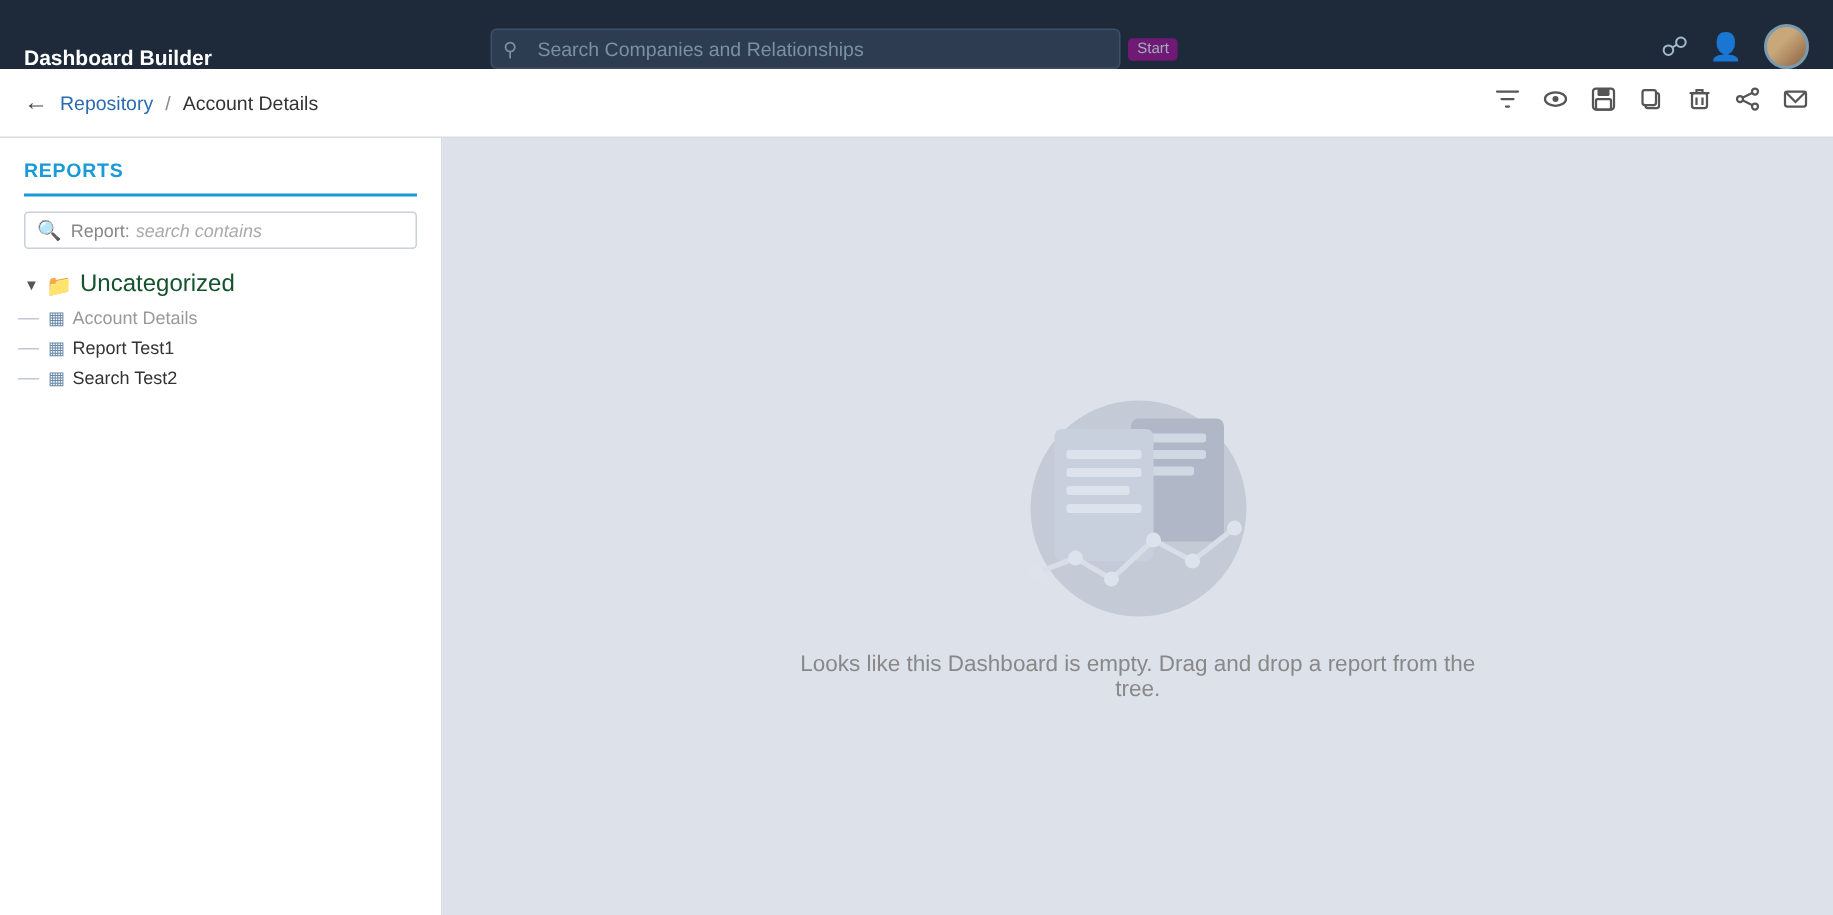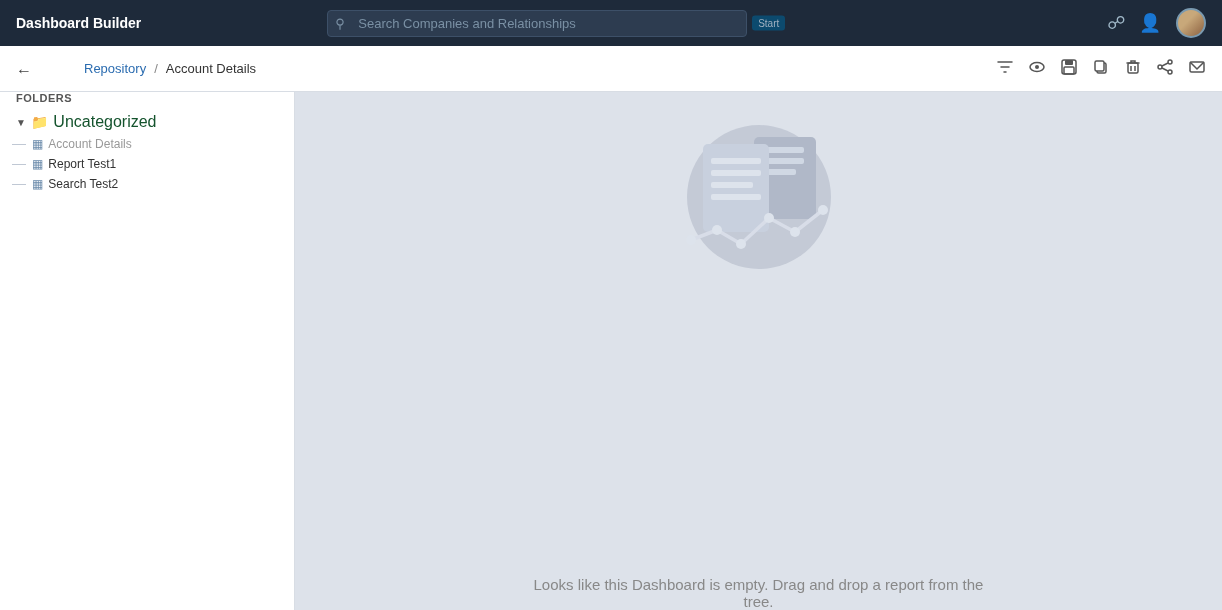"Dashboard Builder" .top-nav { align-items: center -> flex-end }
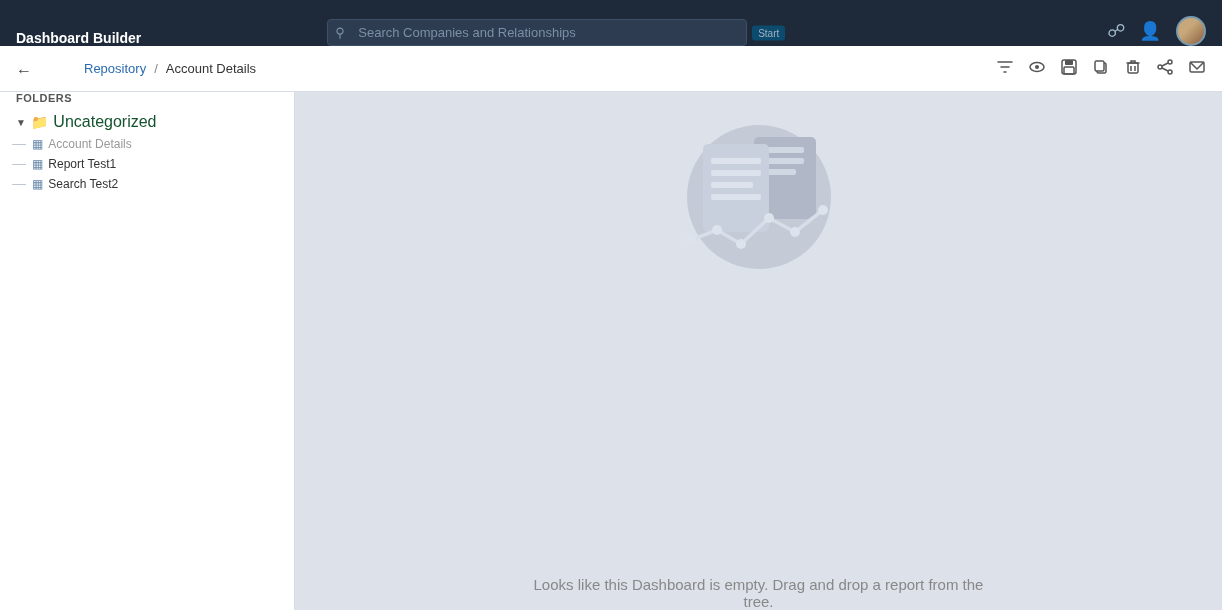"Start" .start-badge { background: #0c4a6e -> #701a75 }
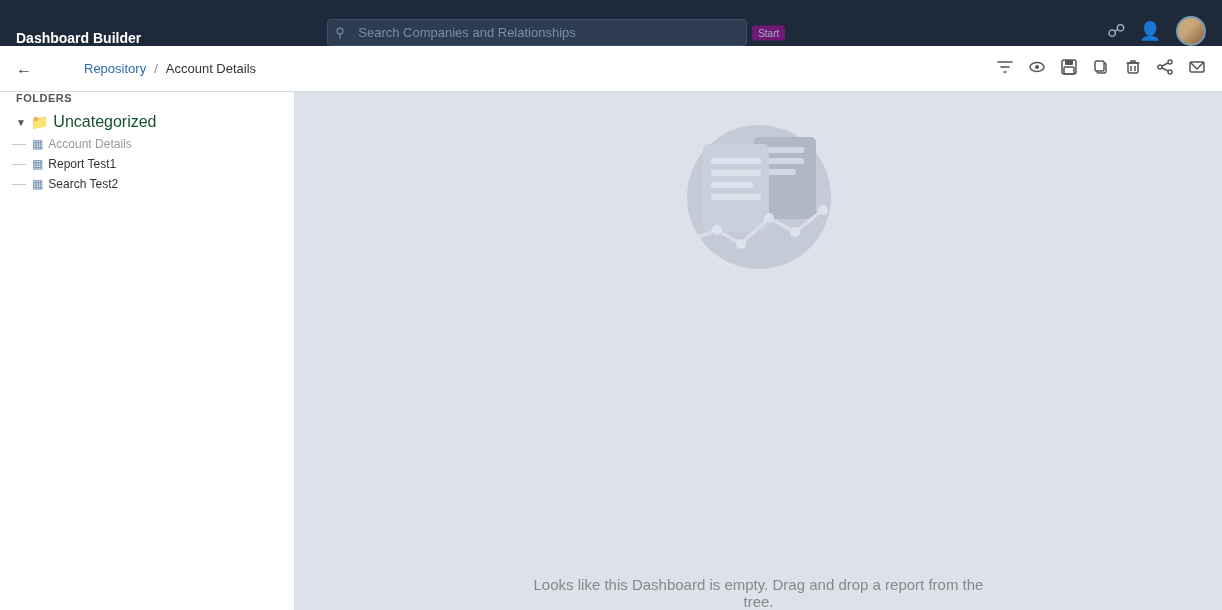"Repository" .breadcrumb-link { margin-left: 44px -> none }
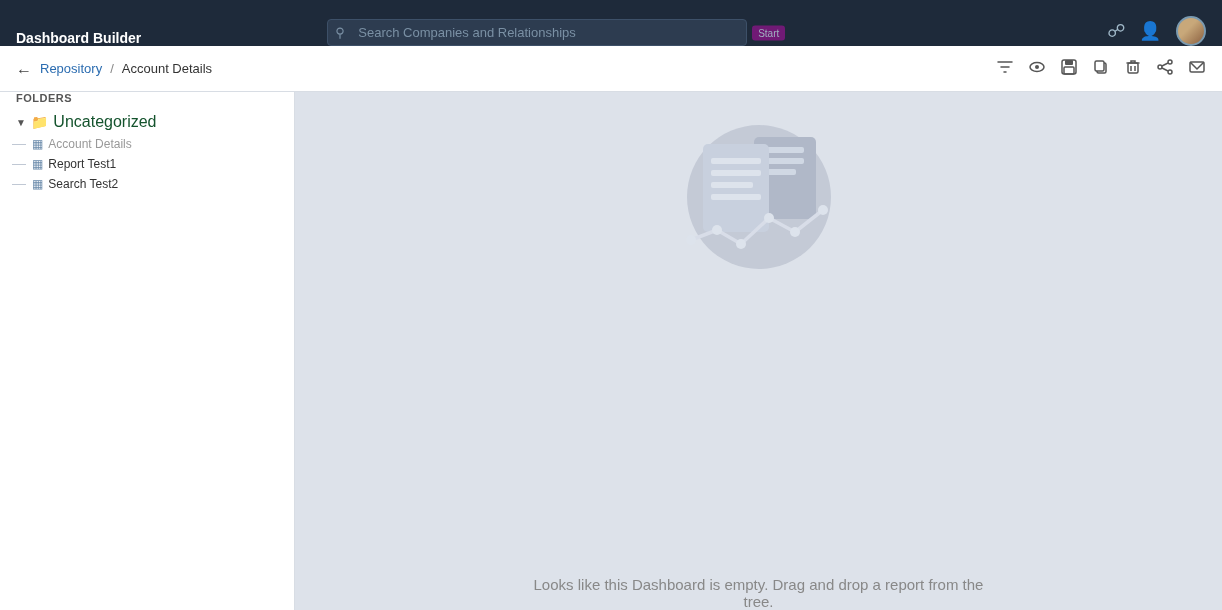"REPORTS" div.sidebar-header { html: none -> <div> <div>REPORTS</div> <div> <span>🔍</span> <span>Report:</span> <input> </div> </div> }
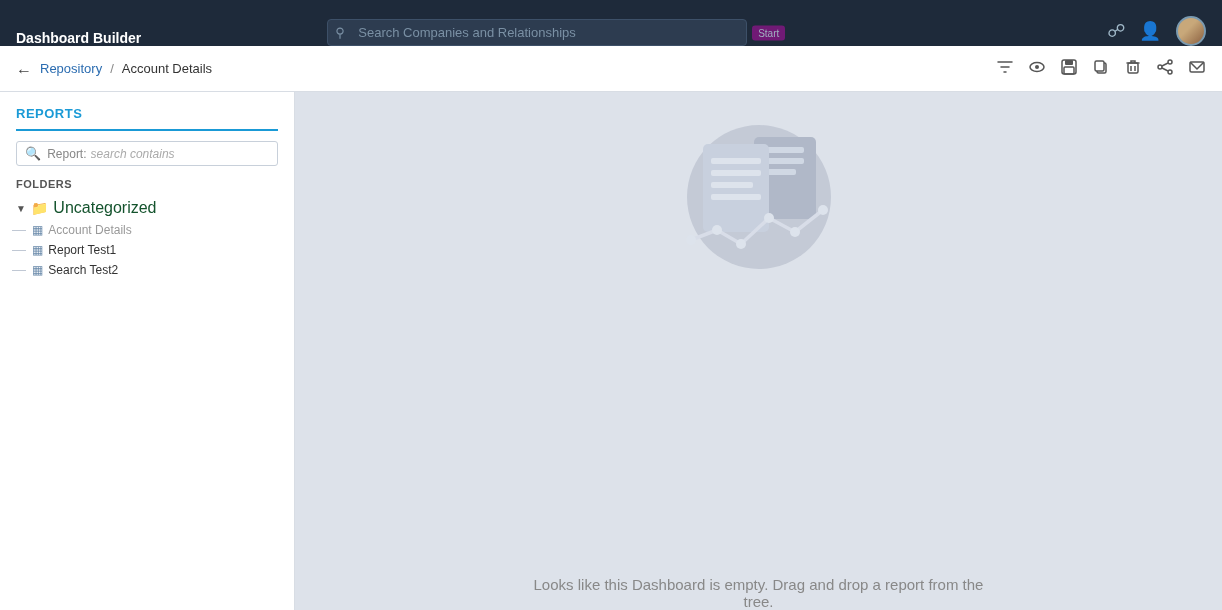"FOLDERS" div.folders-label { html: <div>FOLDERS</div> -> none }
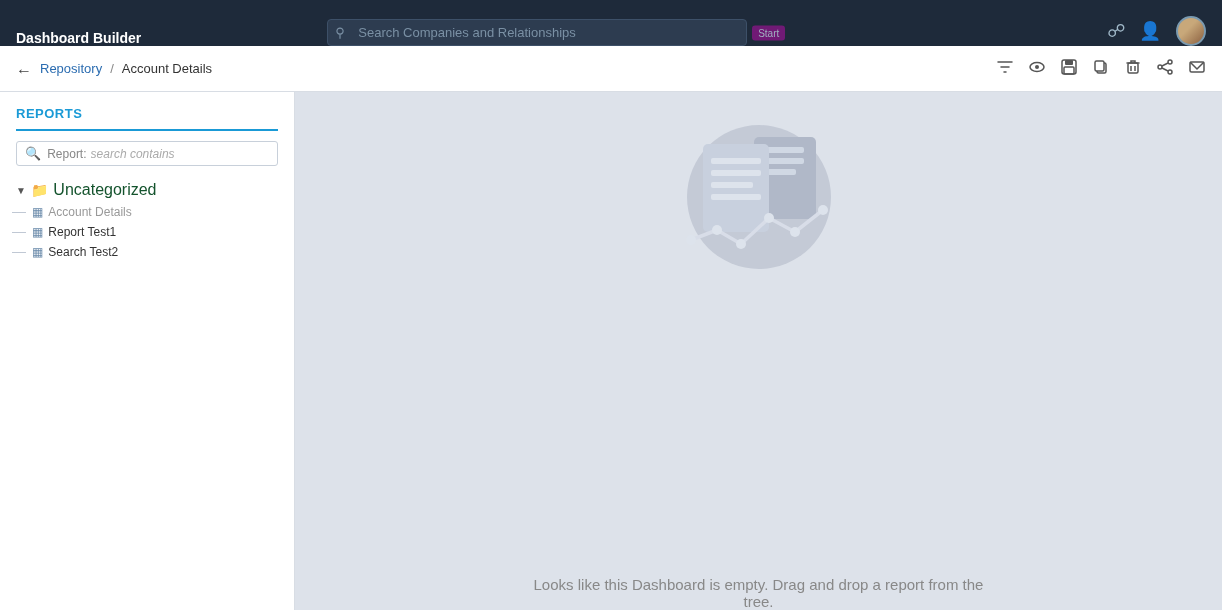"Looks like this Dashboard is" .content-area { justify-content: space-between -> center }
